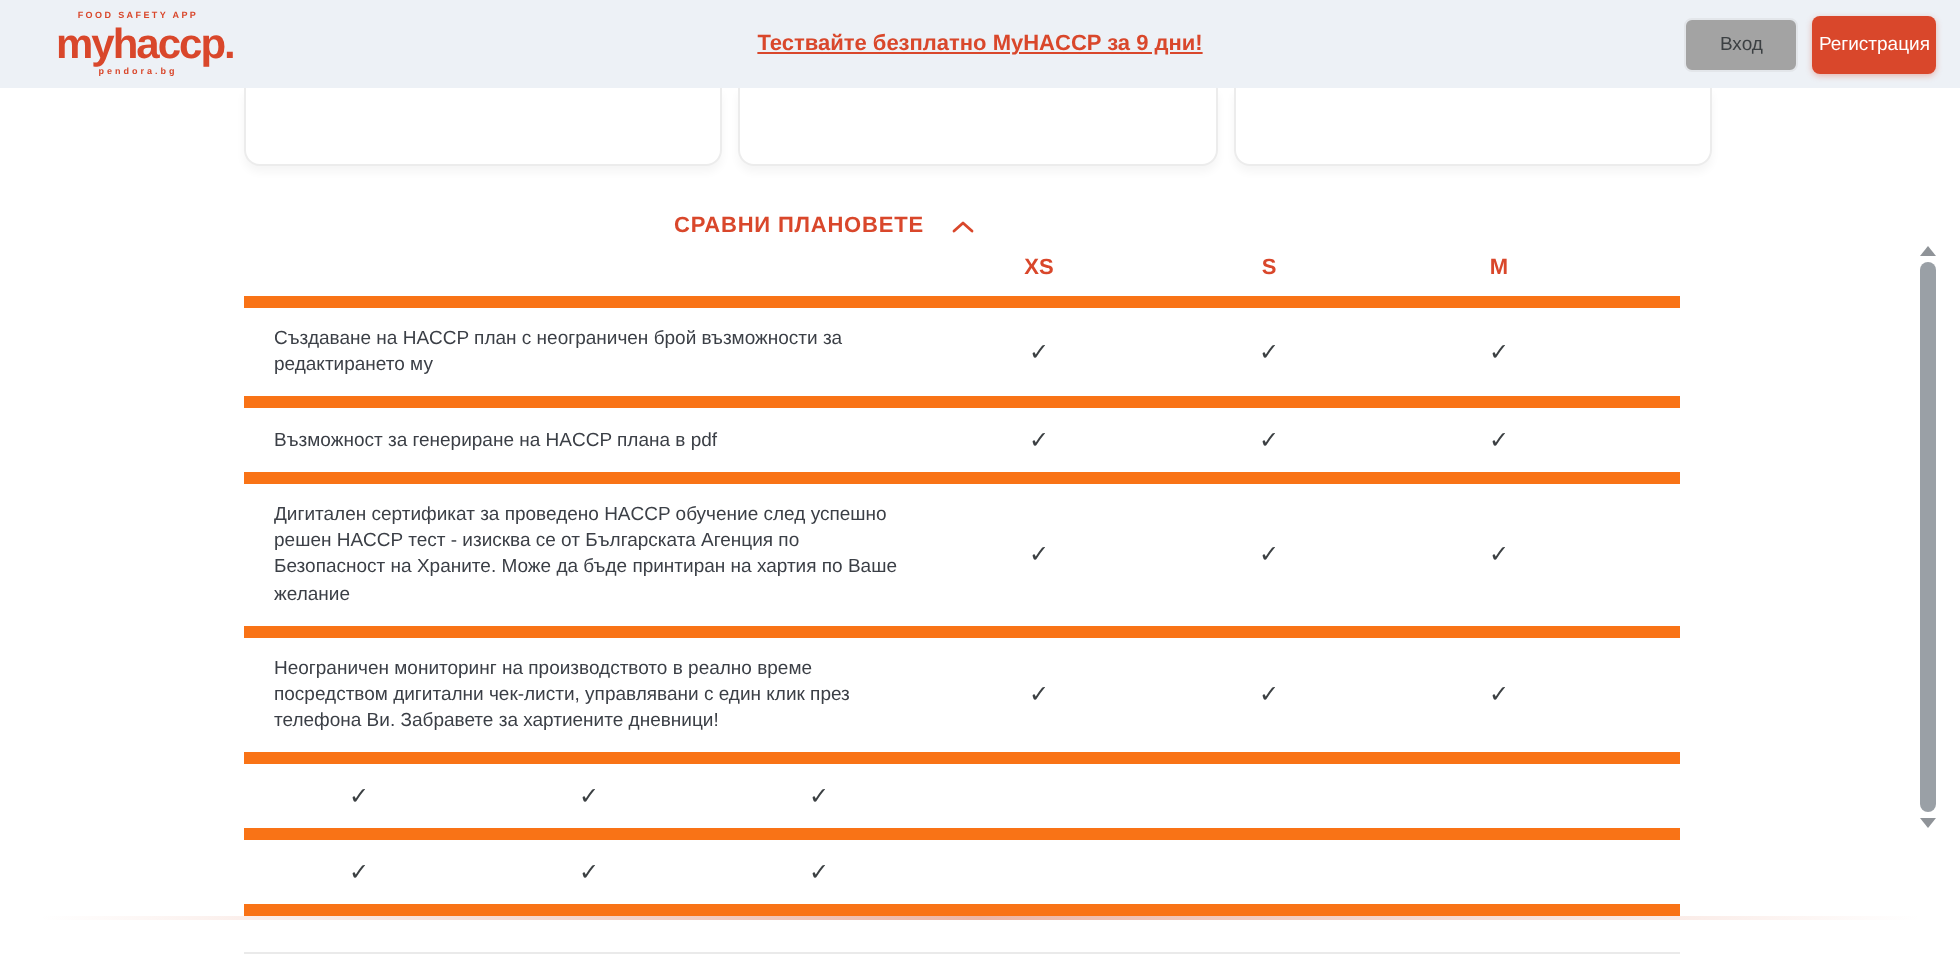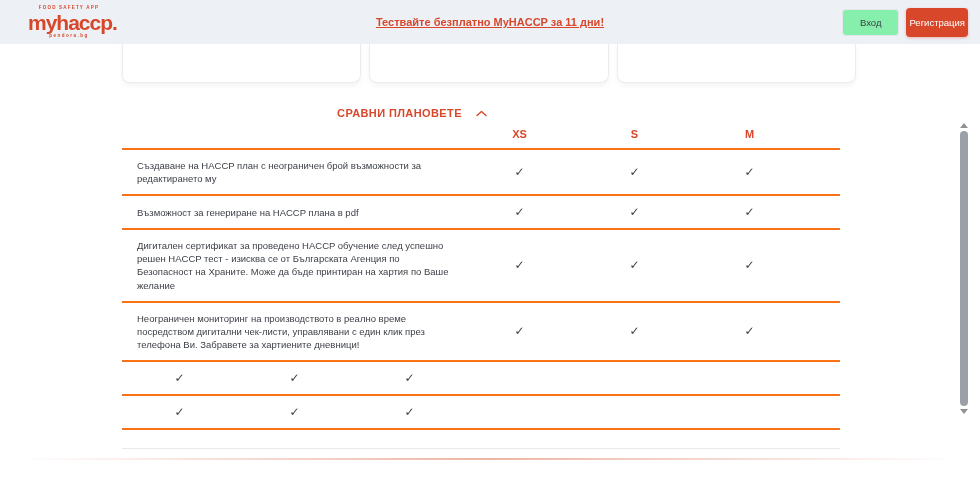"Тествайте безплатно MyHACCP за 11" a.promo { text: 11 -> 9 }
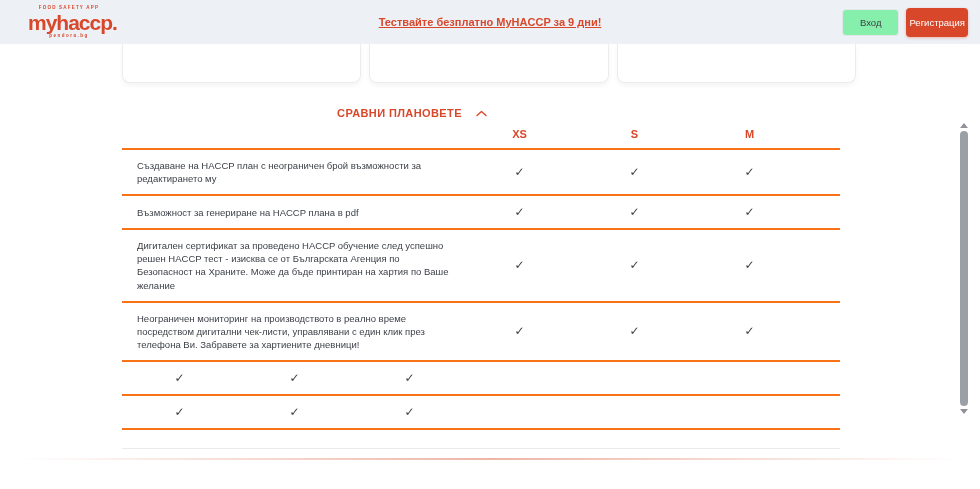"Вход" .btn-login { background: #86efac -> #a3a3a3 }
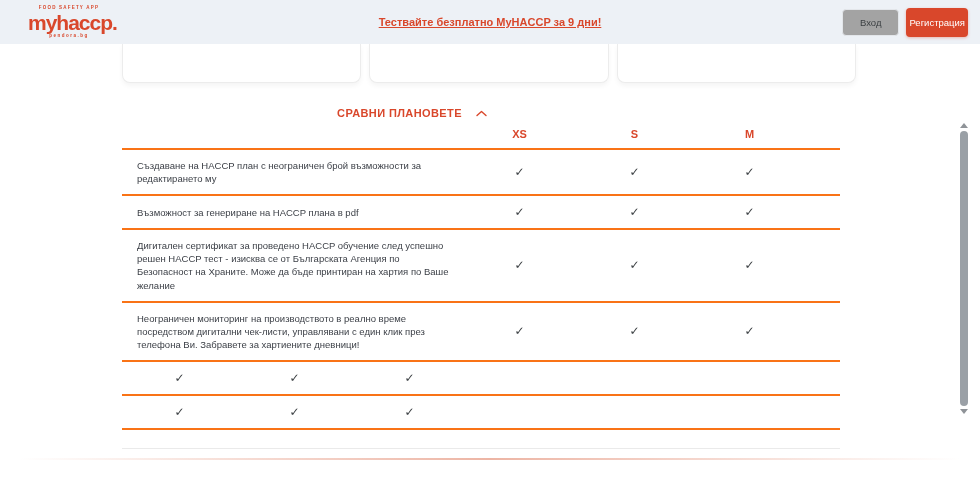"Създаване на HACCP план с" .trow { border-top: 2px solid #f97316 -> 6px solid #f97316 }
